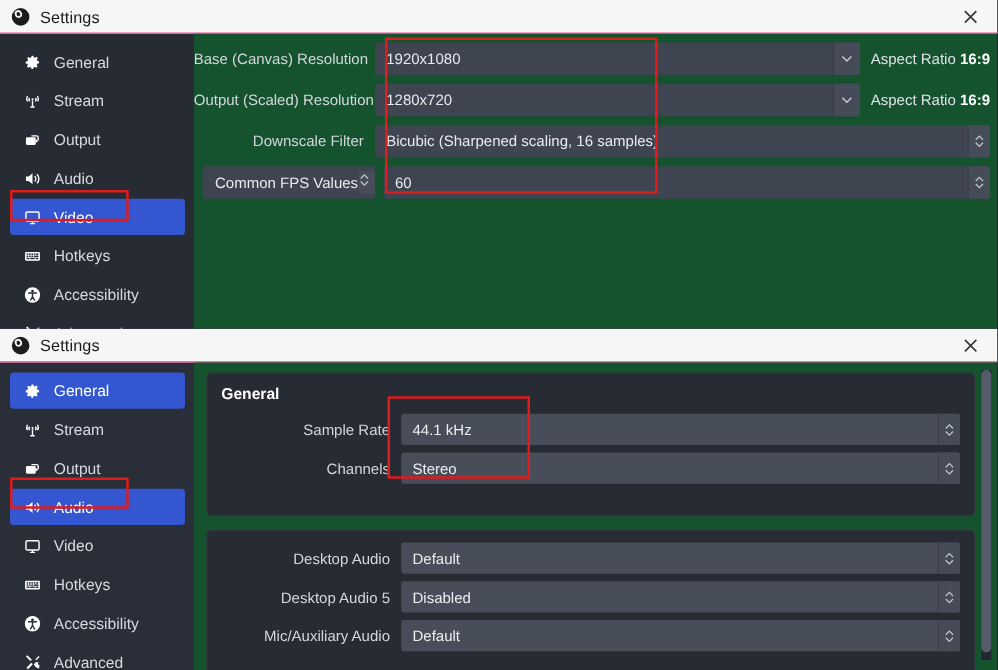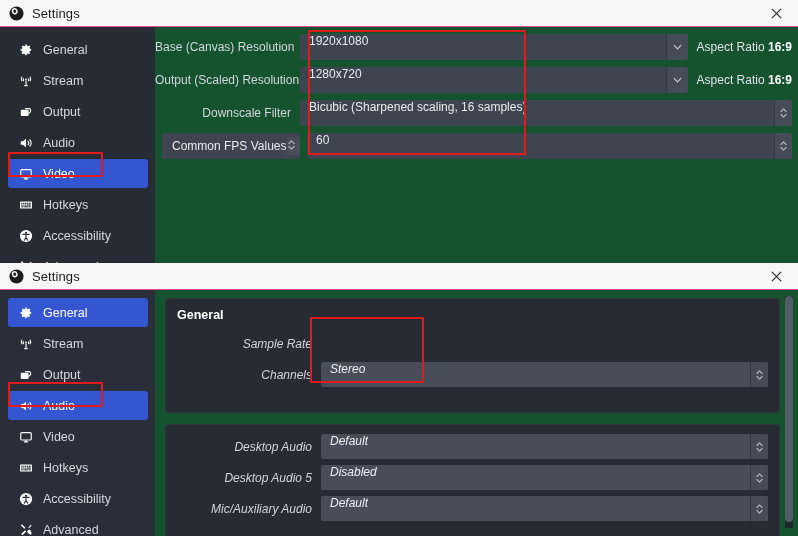"1920x1080" .combo { align-items: flex-start -> center }
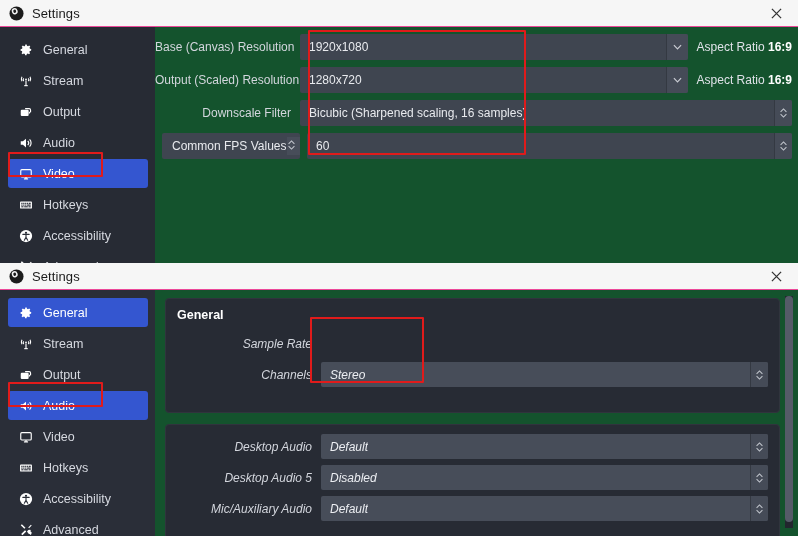"Sample Rate" .brow { font-style: italic -> none }
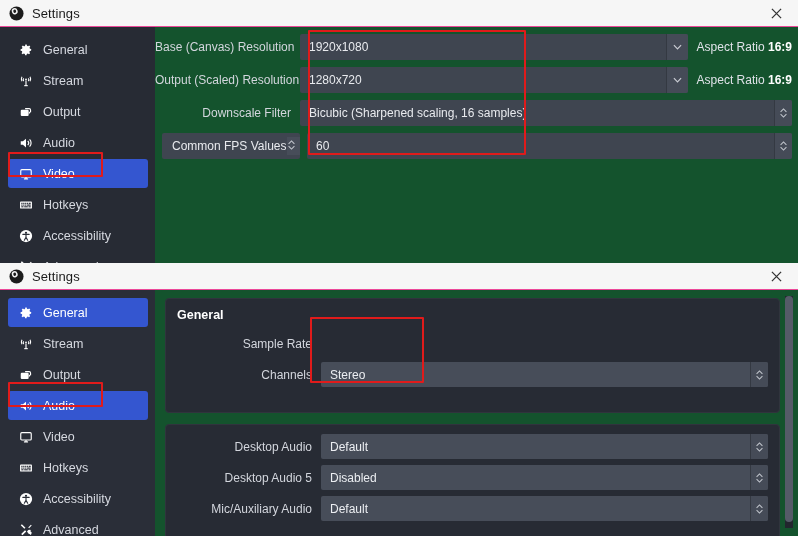"44.1 kHz" div.combo { html: none -> <div> <span>44.1 kHz</span> <span> <svg> <path></path> <path></path> </svg> </span> </div> }
